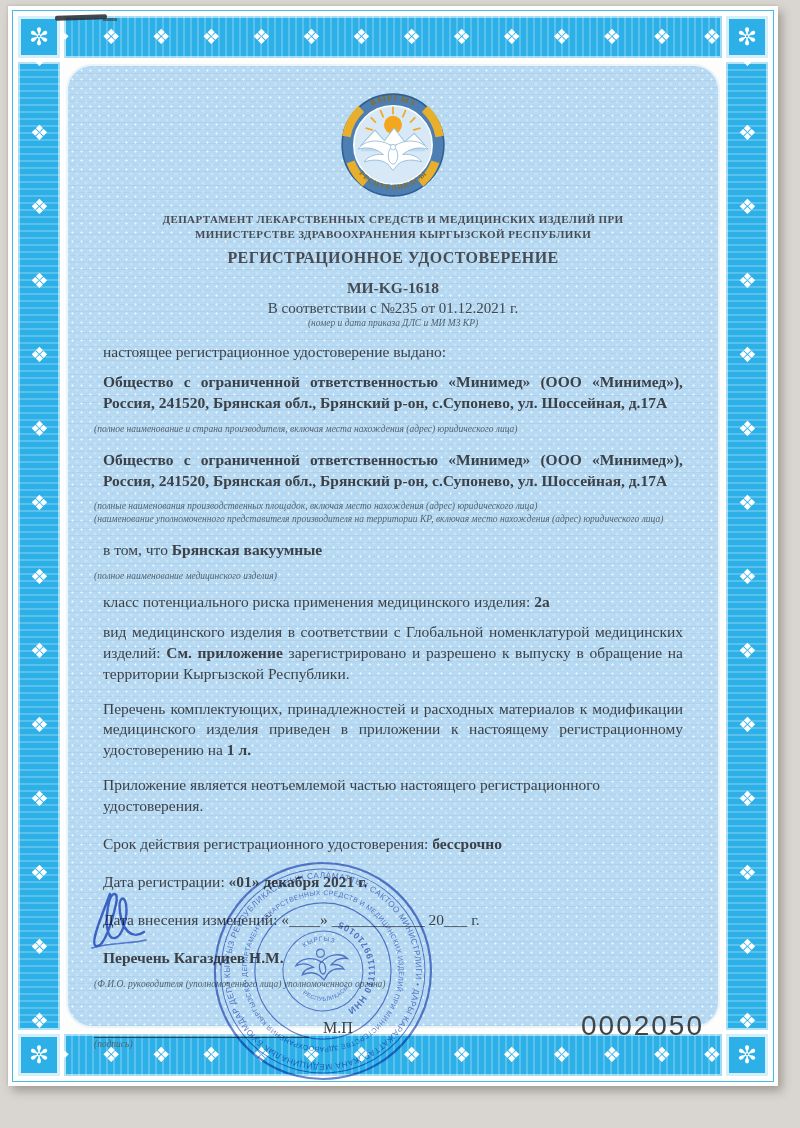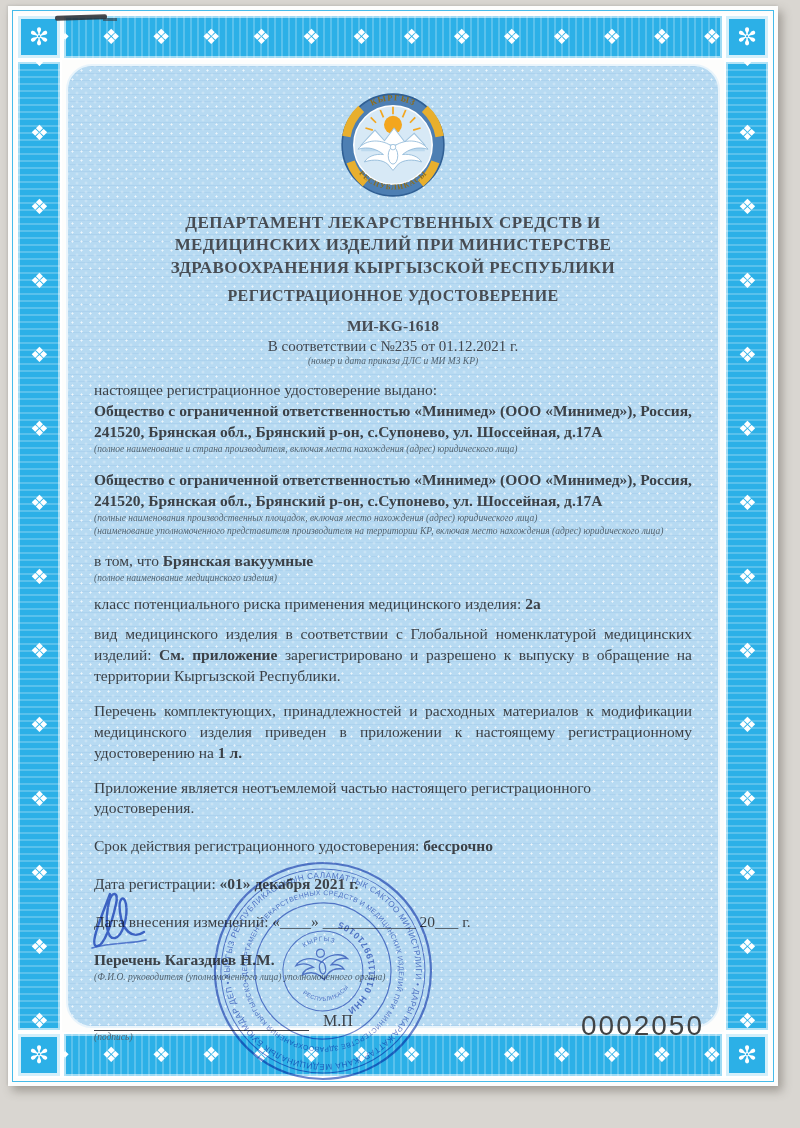"ДЕПАРТАМЕНТ ЛЕКАРСТВЕННЫХ СРЕДСТВ И" .title { font-size: 17px -> 11px }
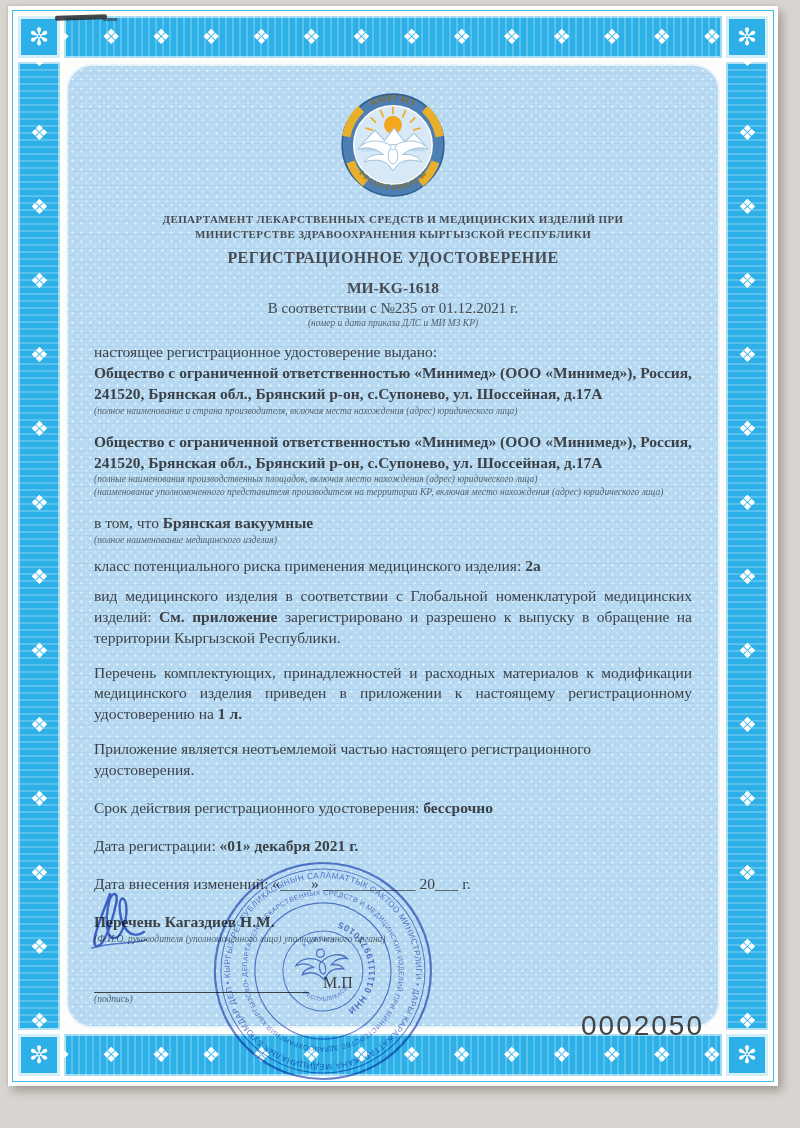"настоящее регистрационное удостоверение" p { margin: 0 -> 9px }
